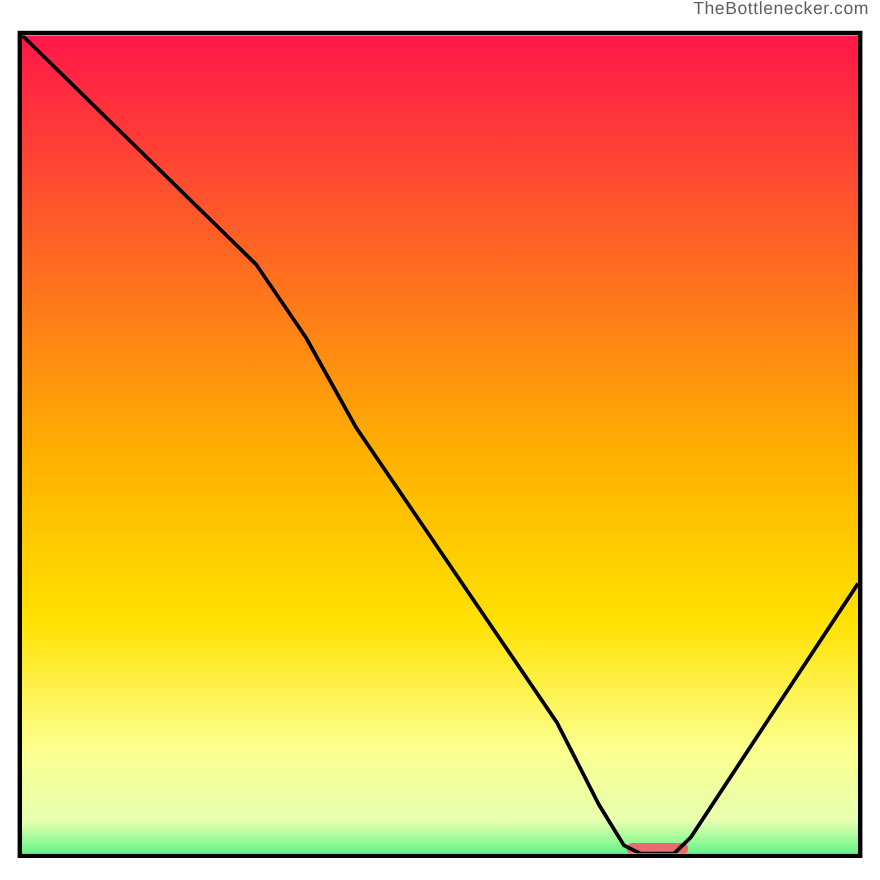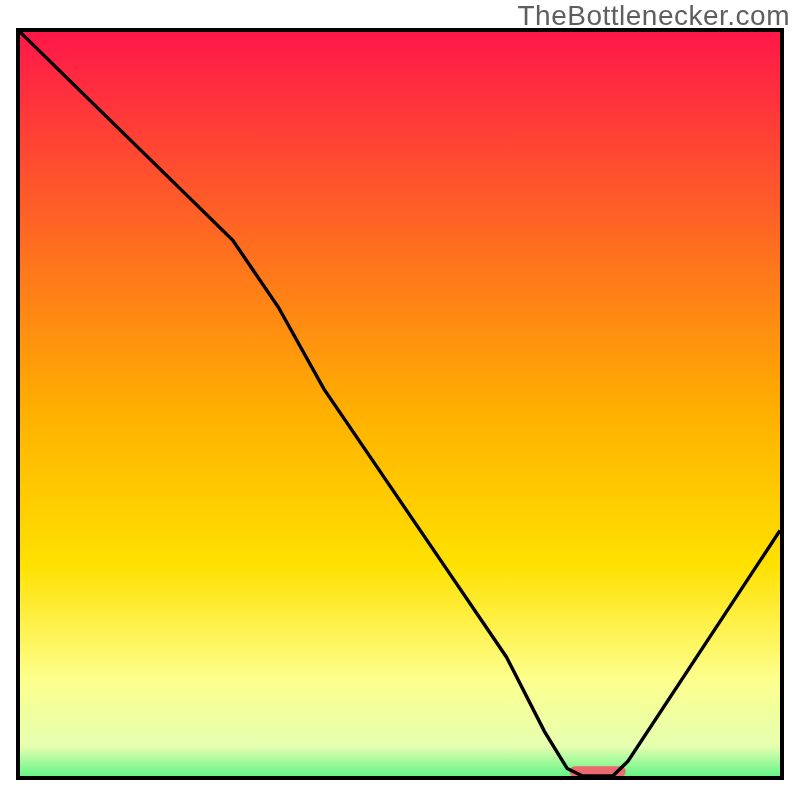"TheBottlenecker.com" .watermark { font-size: 28px -> 16px }
